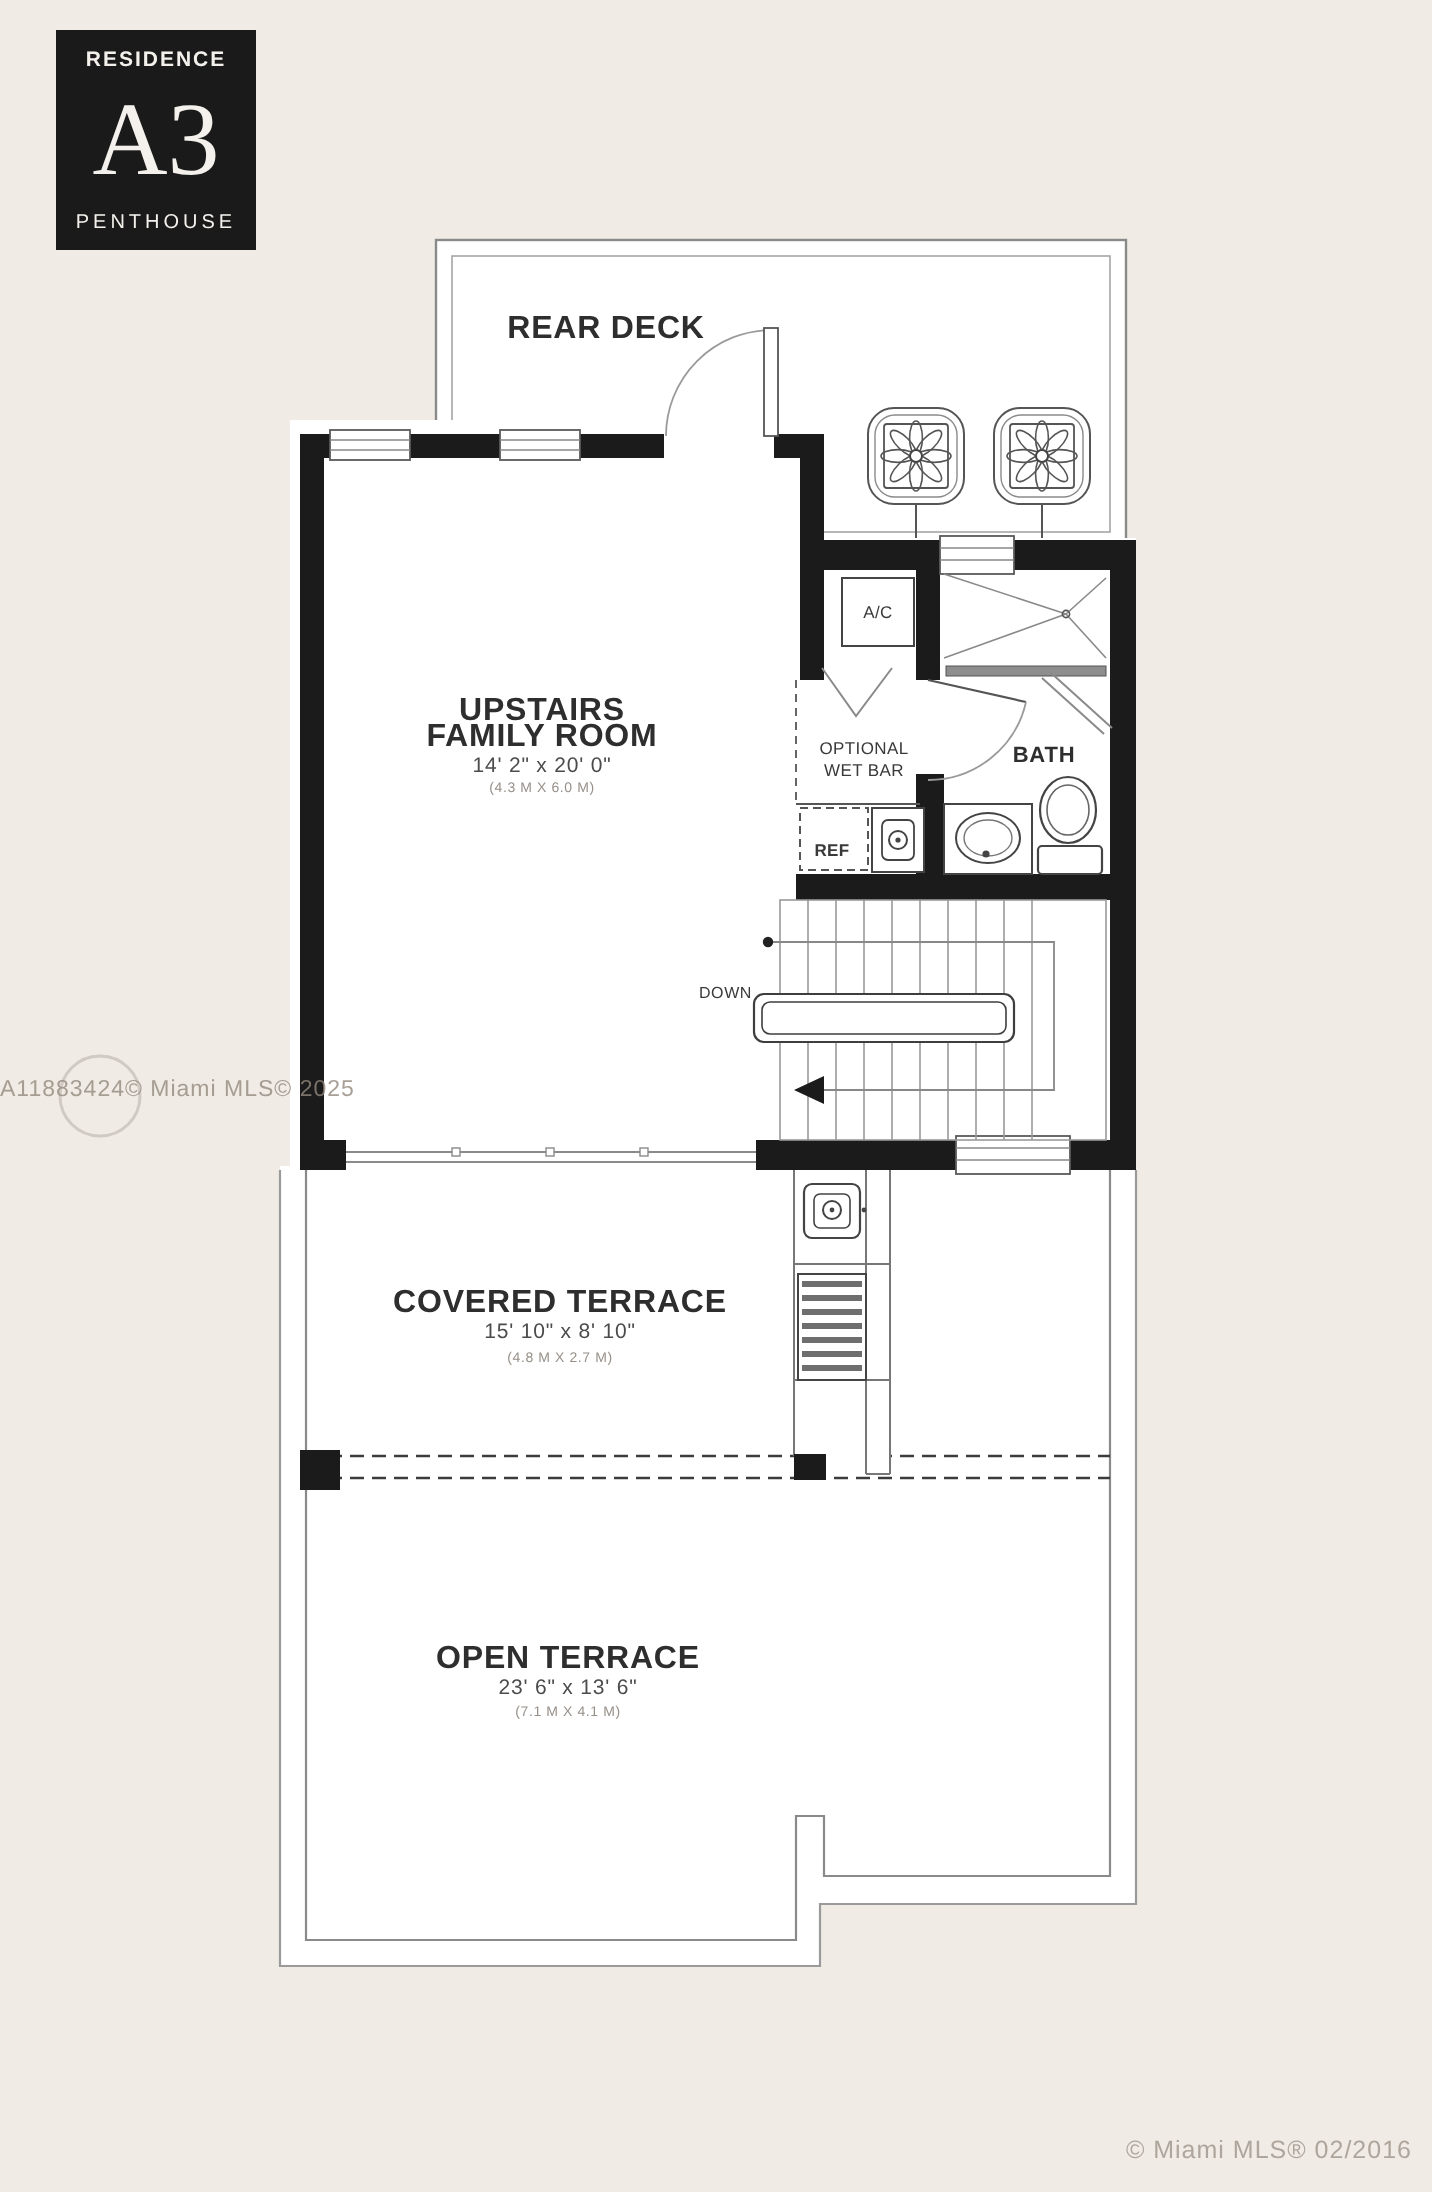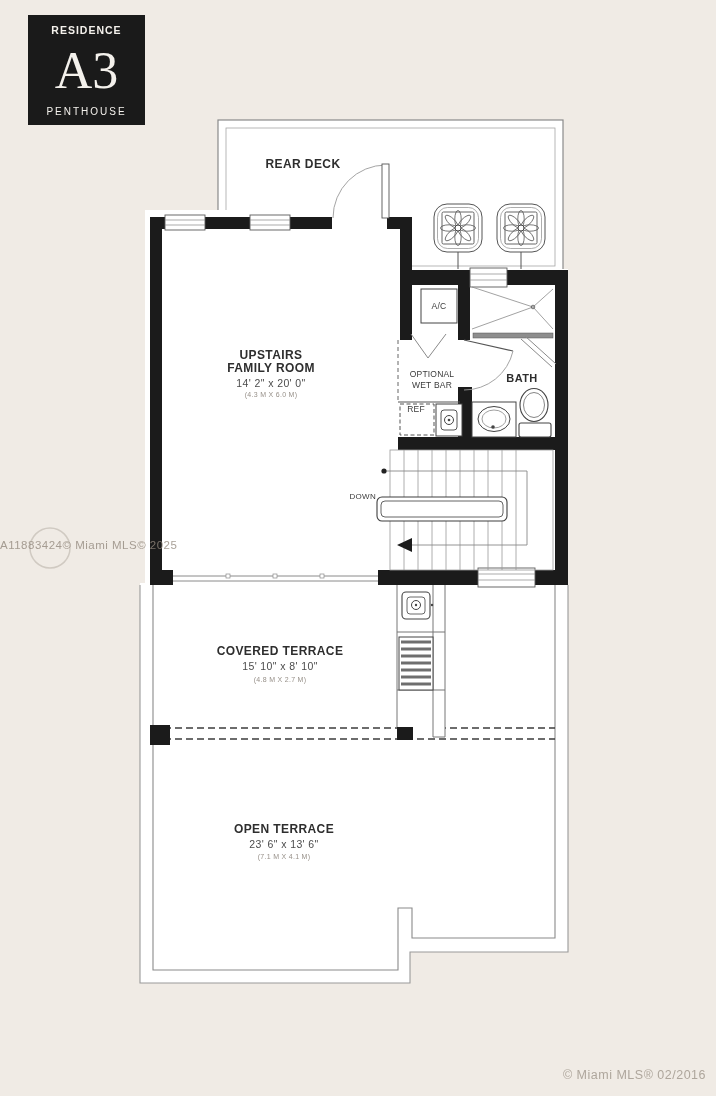"RESIDENCE" #badge { width: 117px -> 100px }
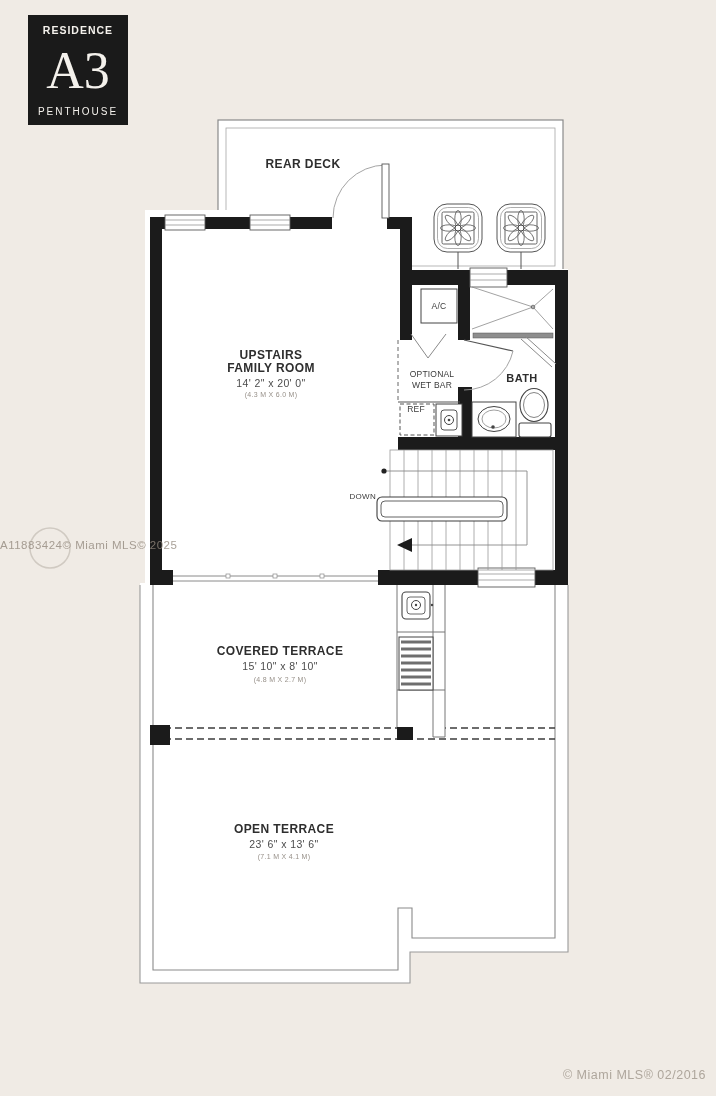"REAR DECK" .room-name { font-size: 12px -> 16px }
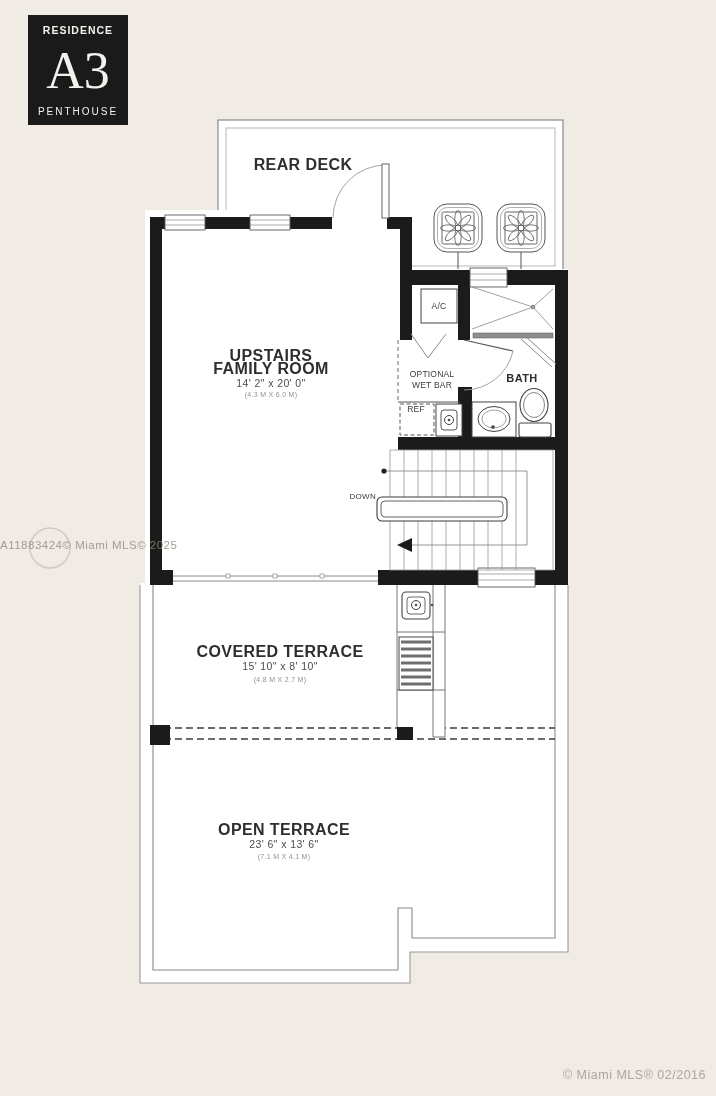"REF" div.lbl { font-weight: normal -> bold; top: 404px -> 420px }
